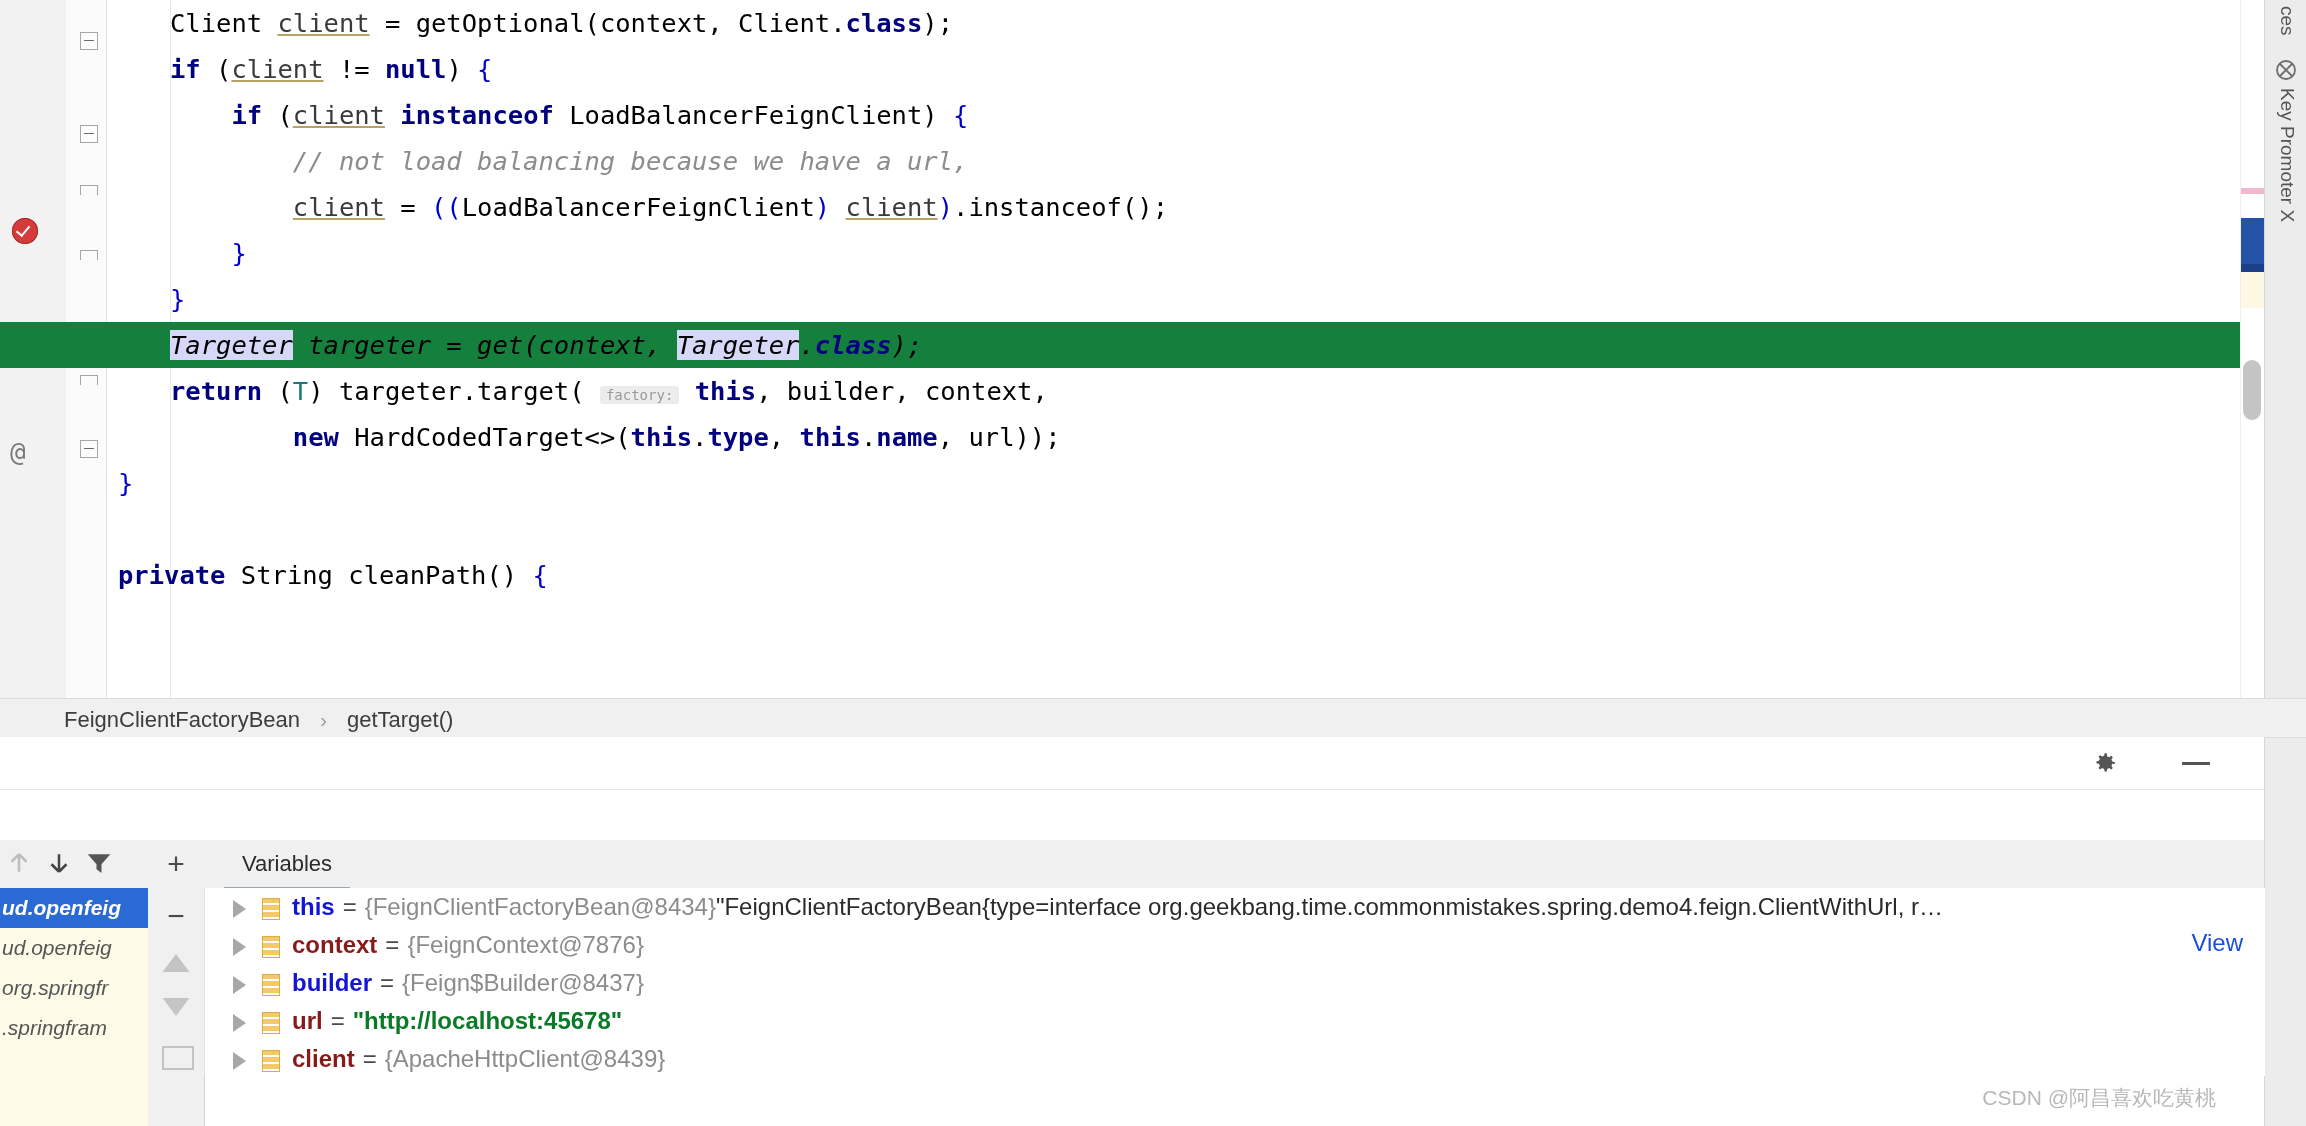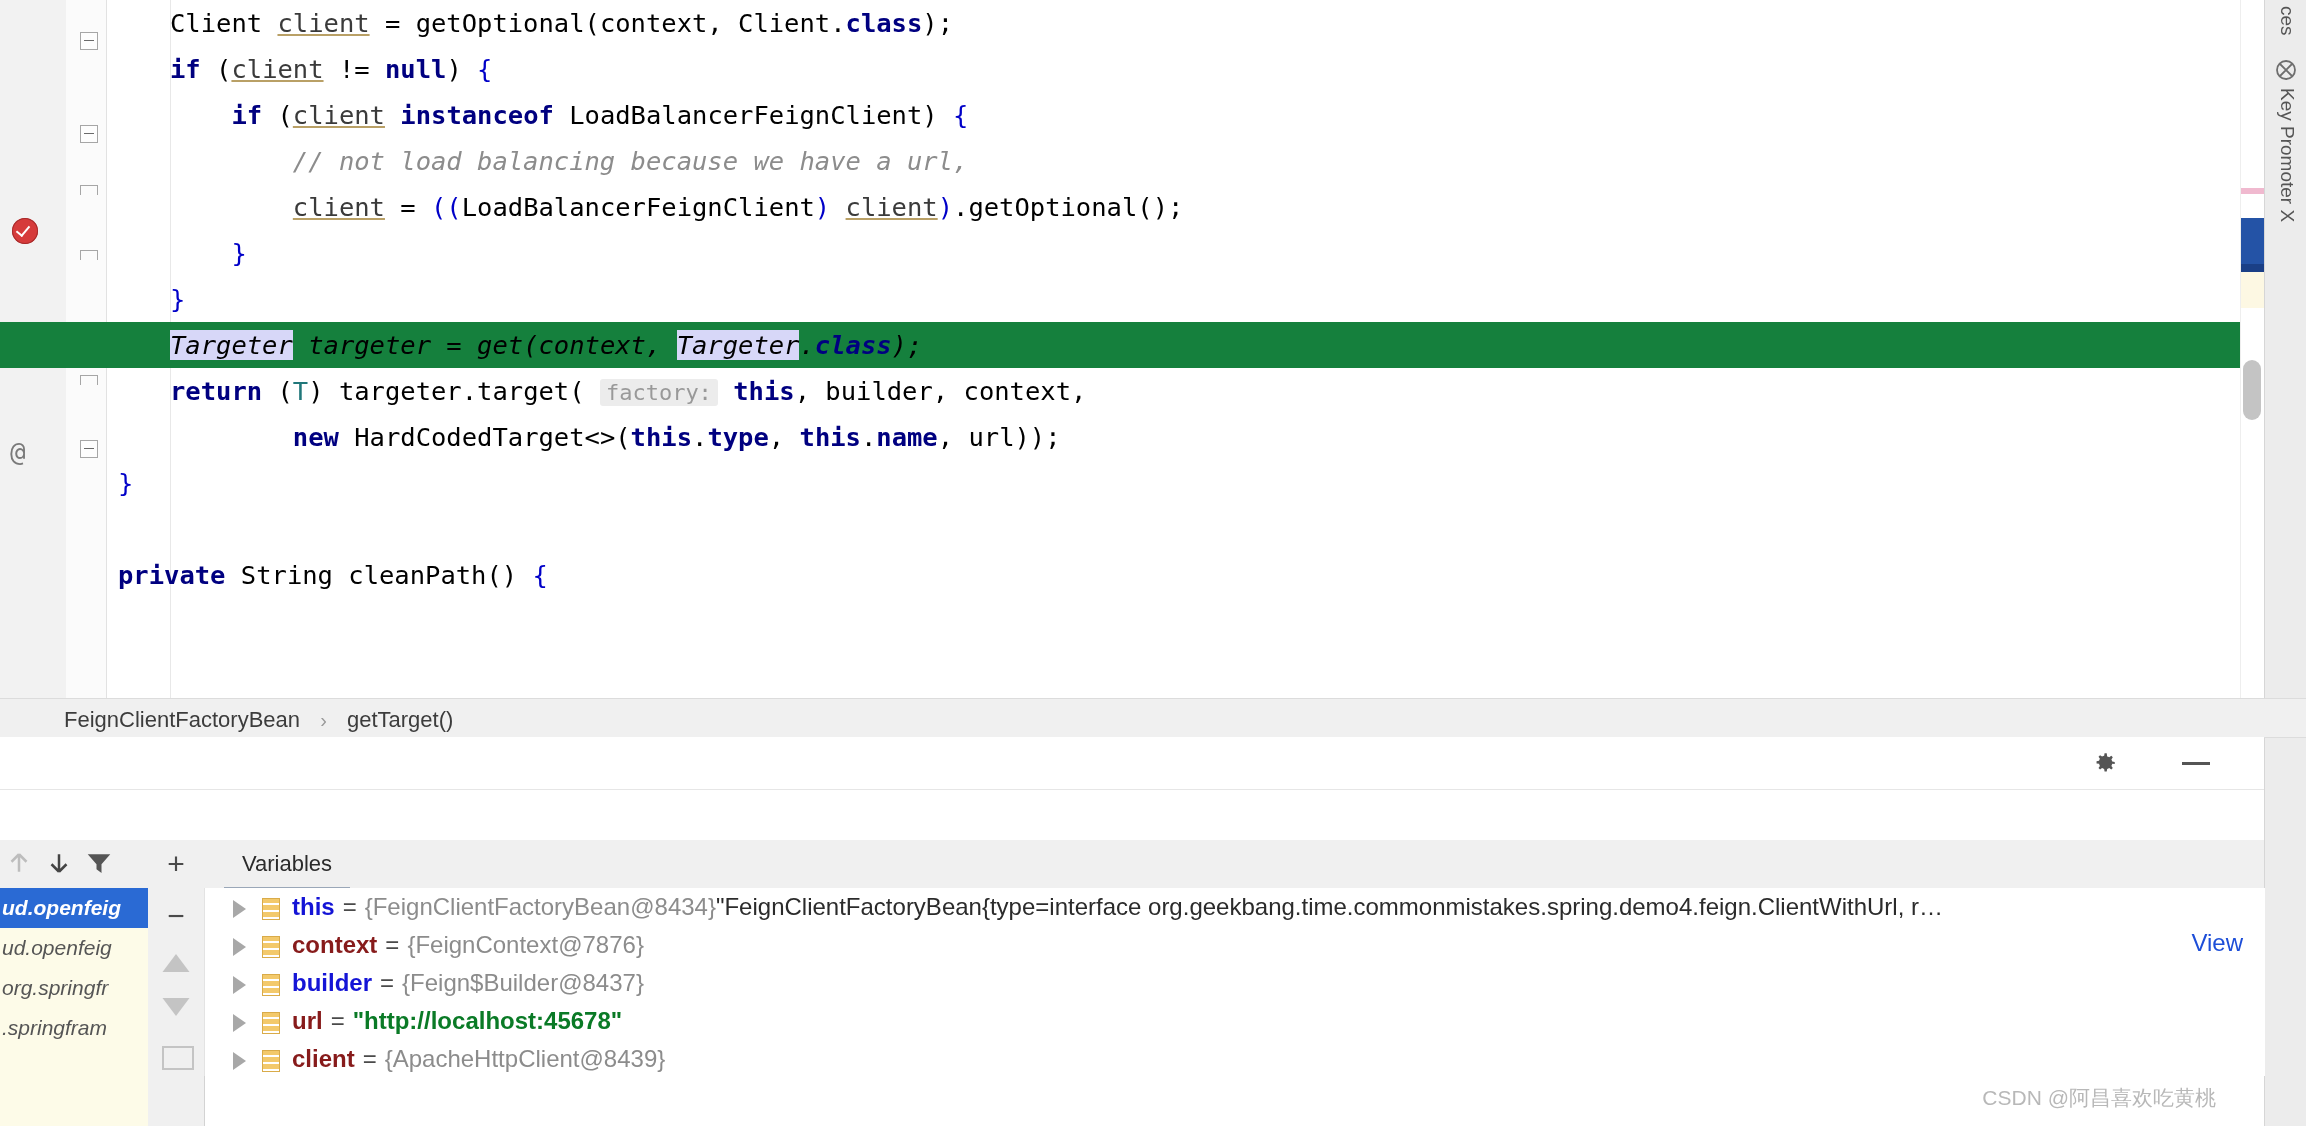".getOptional" span.t { text: .getOptional -> .instanceof }
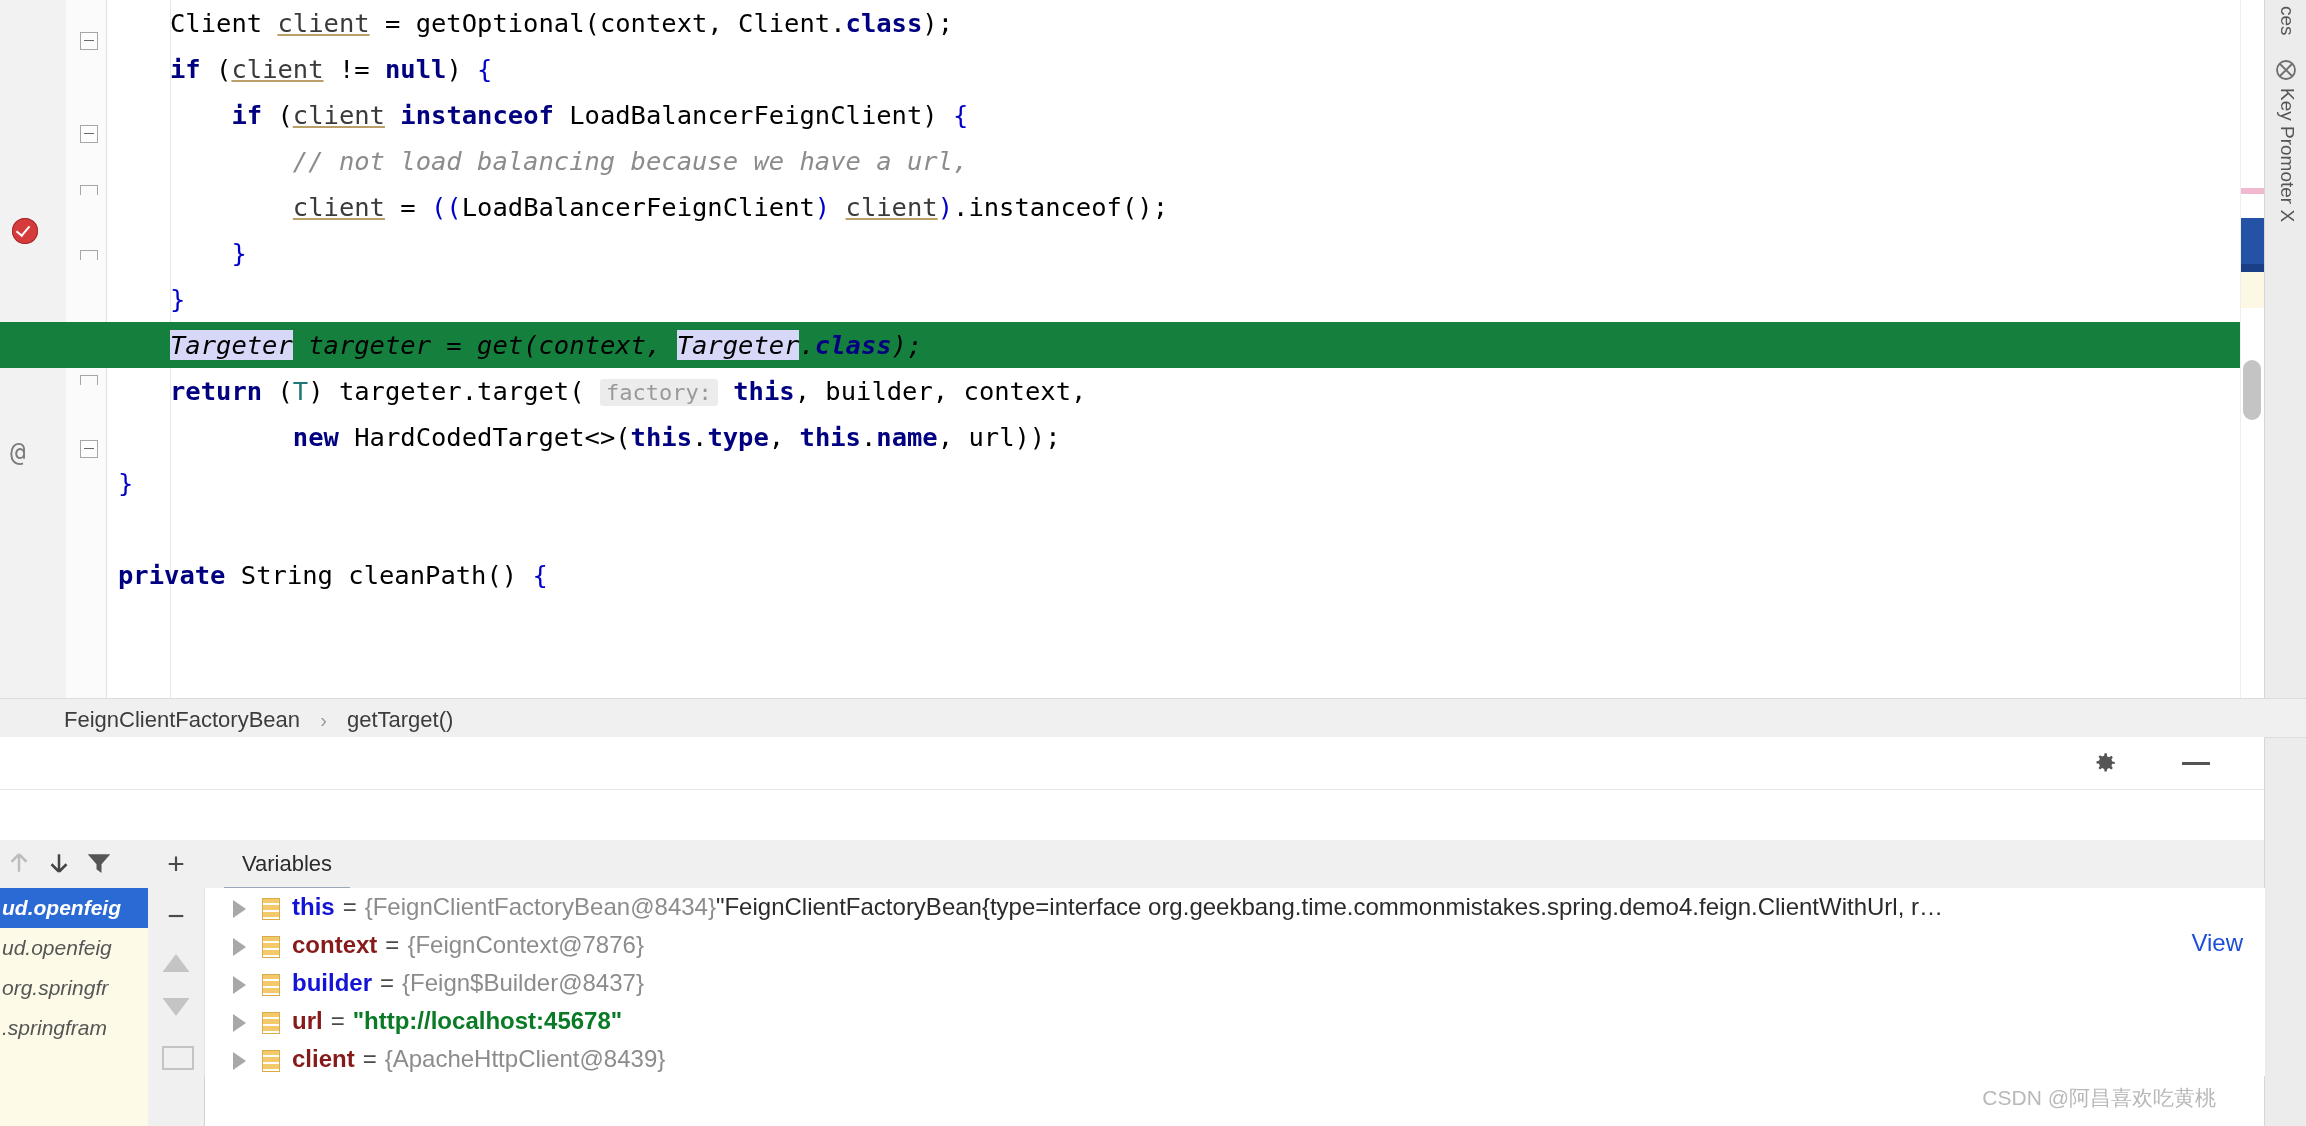"factory:" .hint { font-size: 22px -> 14px }
